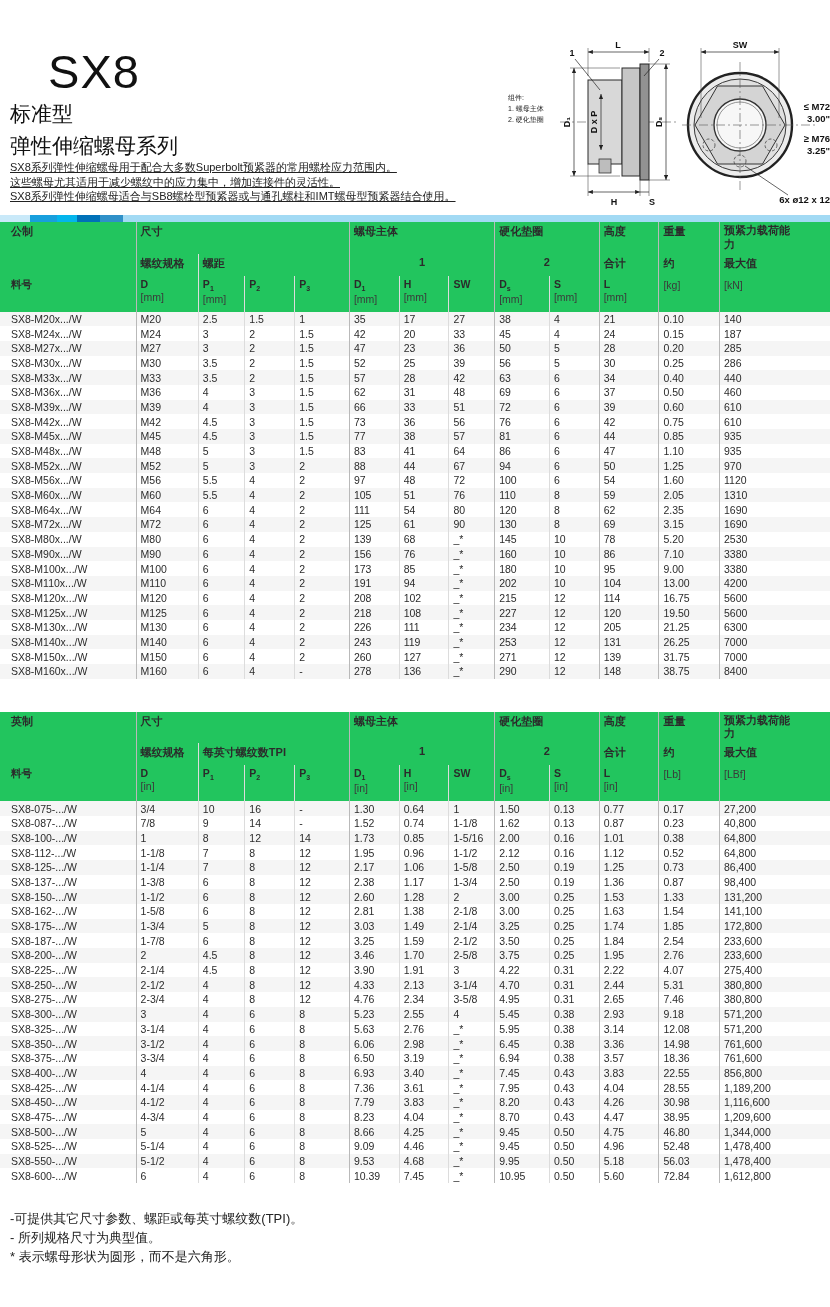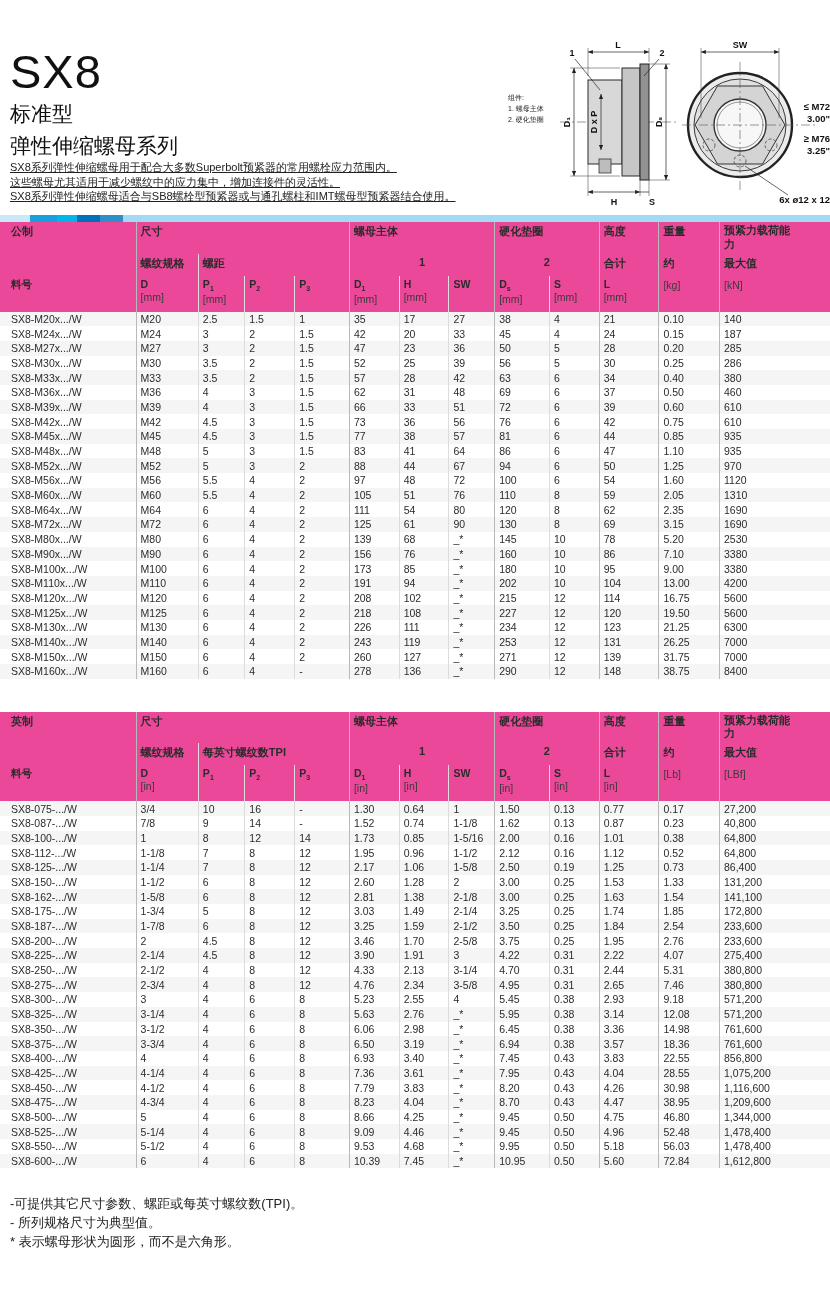"SX8" .main-title { text-align: none -> center }
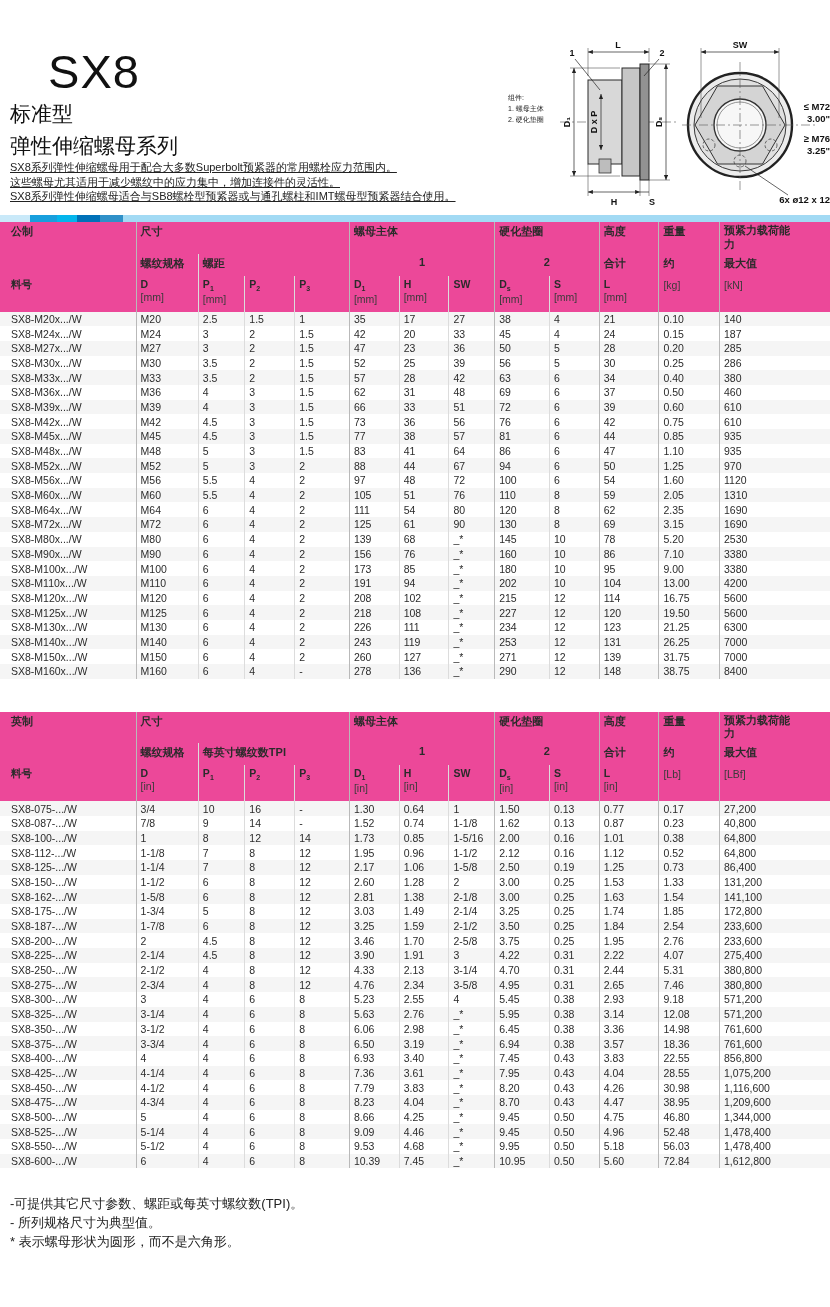"公制" table.spec thead th { background: #ec4899 -> #22c55e }
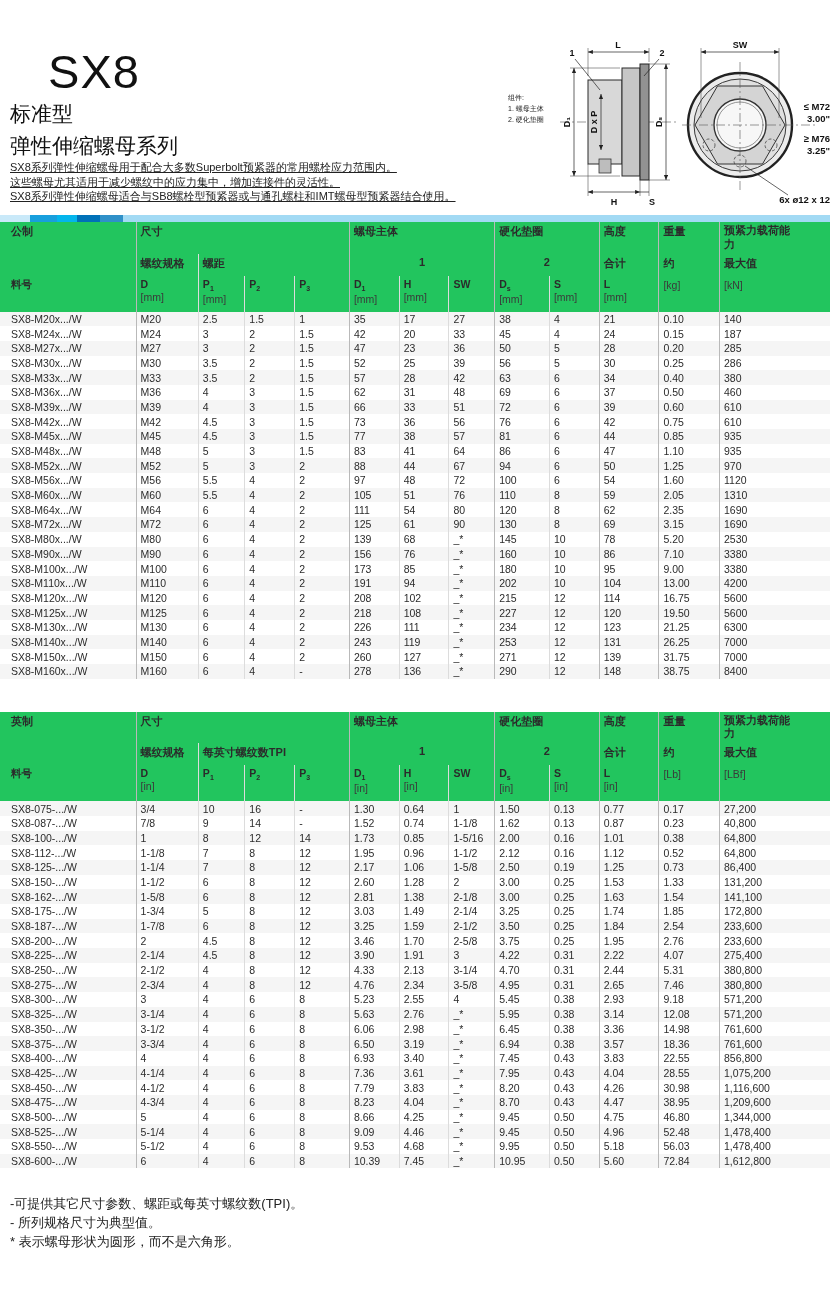"380" td.grp { text: 380 -> 440 }
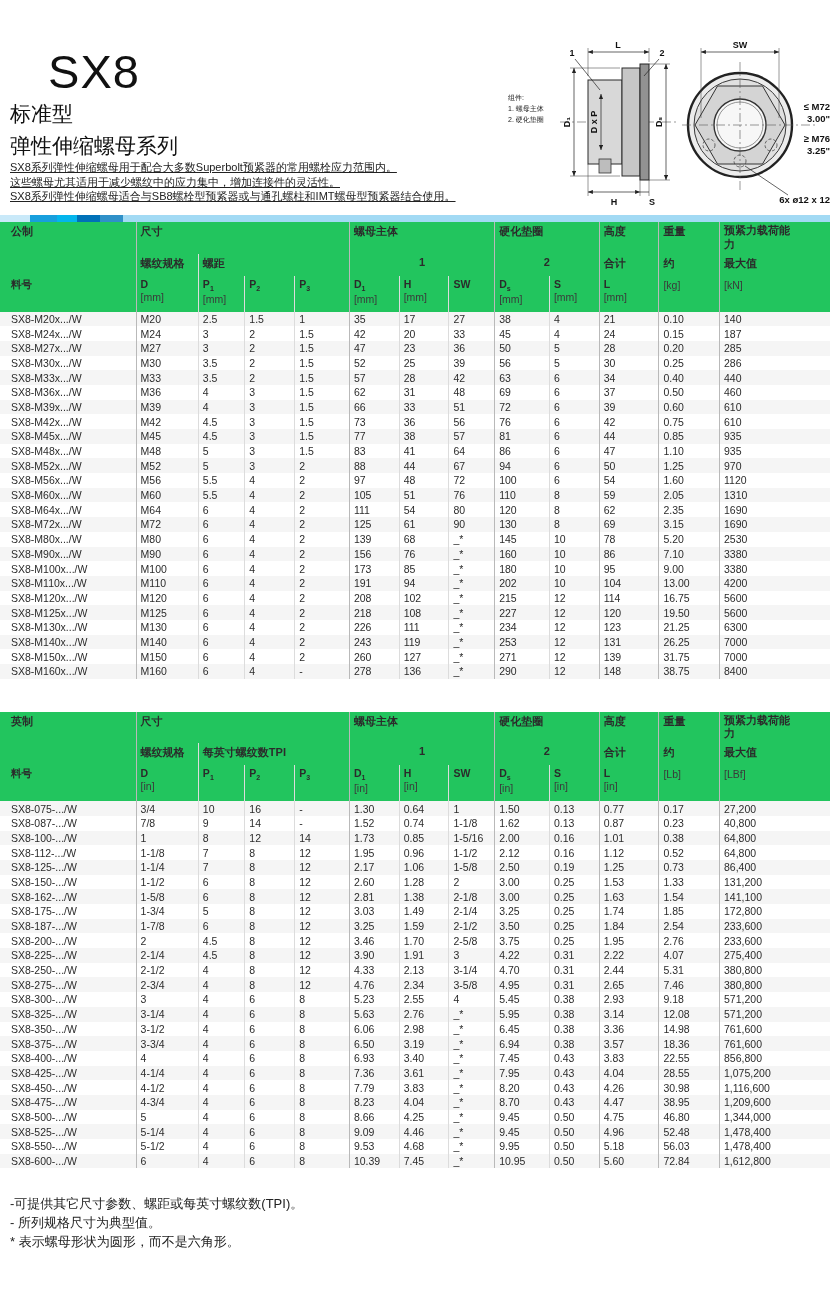"123" td.grp { text: 123 -> 205 }
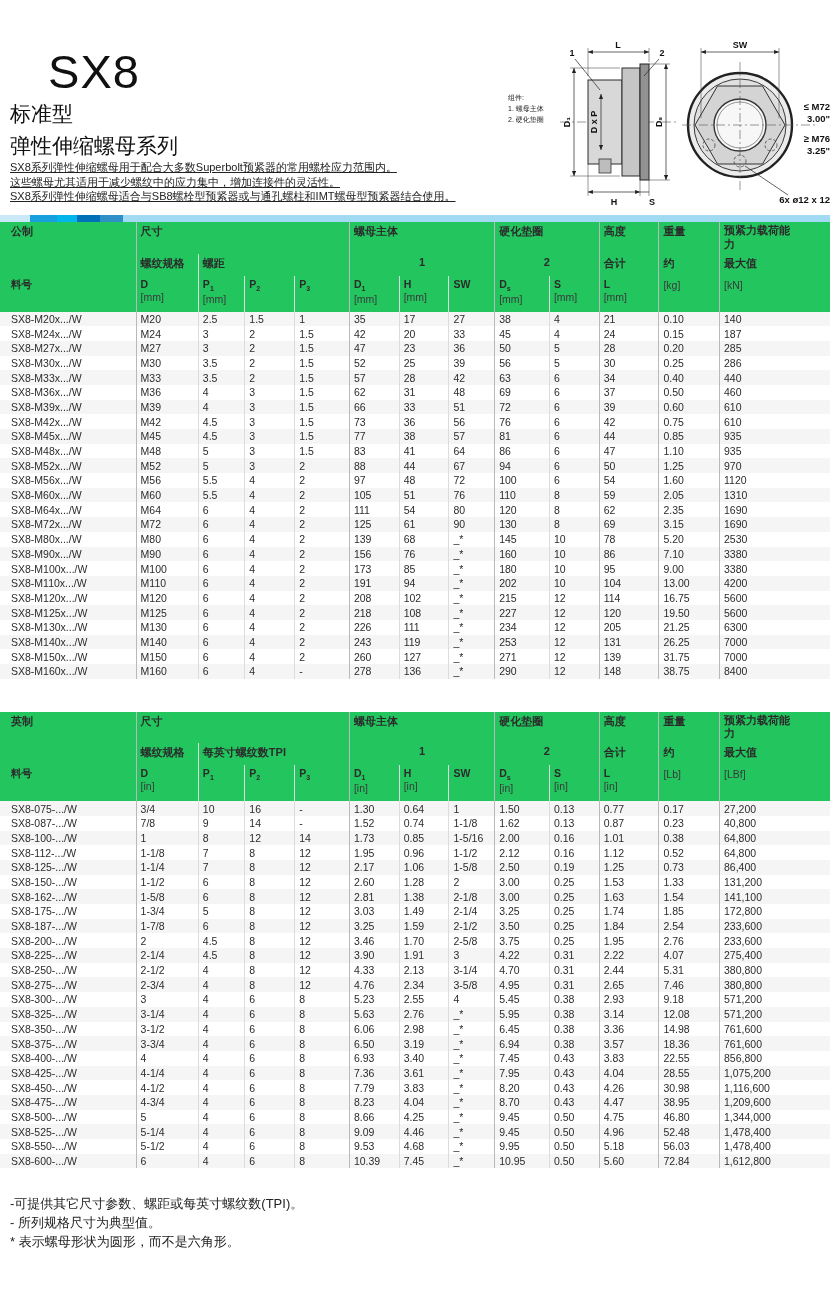"SX8-137-.../W" tr { html: none -> <tr> <td>SX8-137-.../W</td> <td>1-3/8</td> <td>6</td> <td>8</td> <td>12</td> <td>2.38</td> <td>1.17</td> <td>1-3/4</td> <td>2.50</td> <td>0.19</td> <td>1.36</td> <td>0.87</td> <td>98,400</td> </tr> }
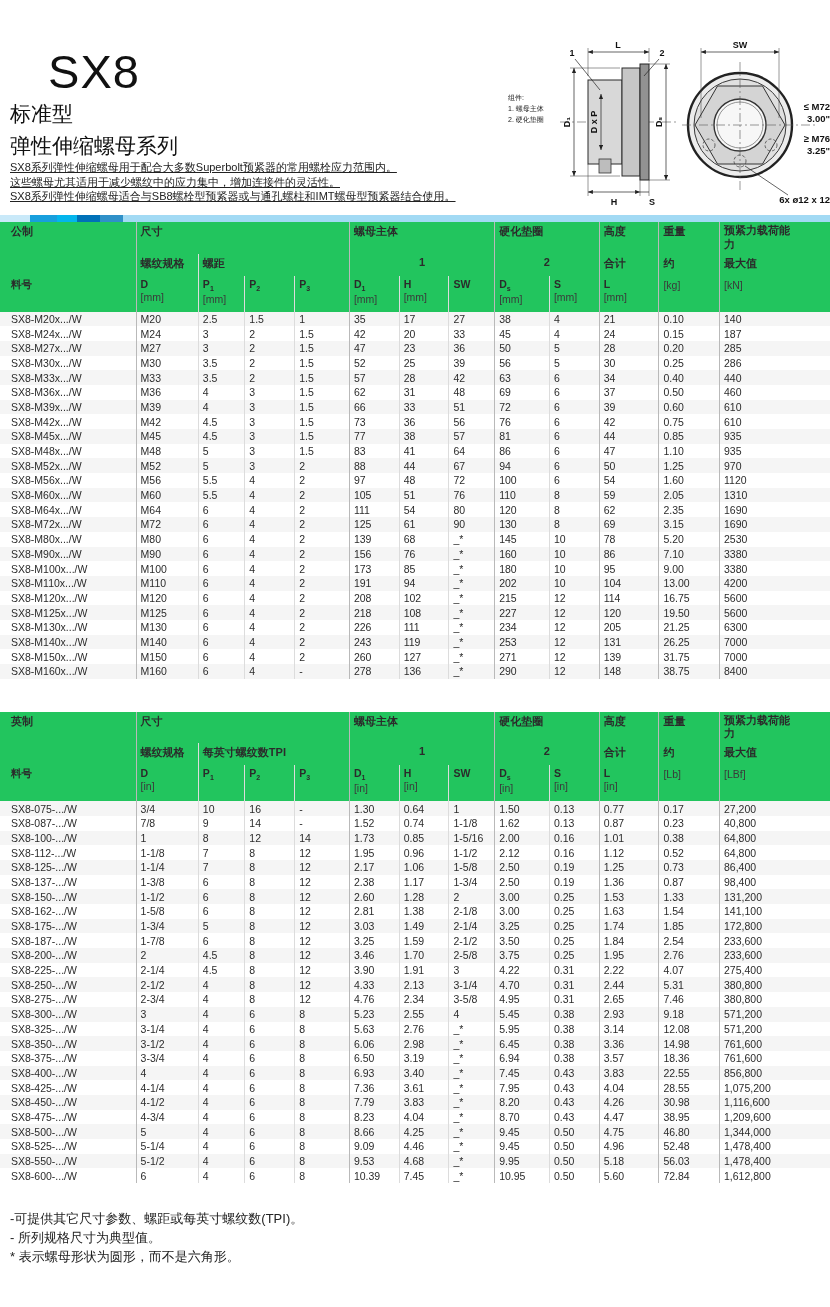"1,075,200" td.grp { text: 1,075,200 -> 1,189,200 }
